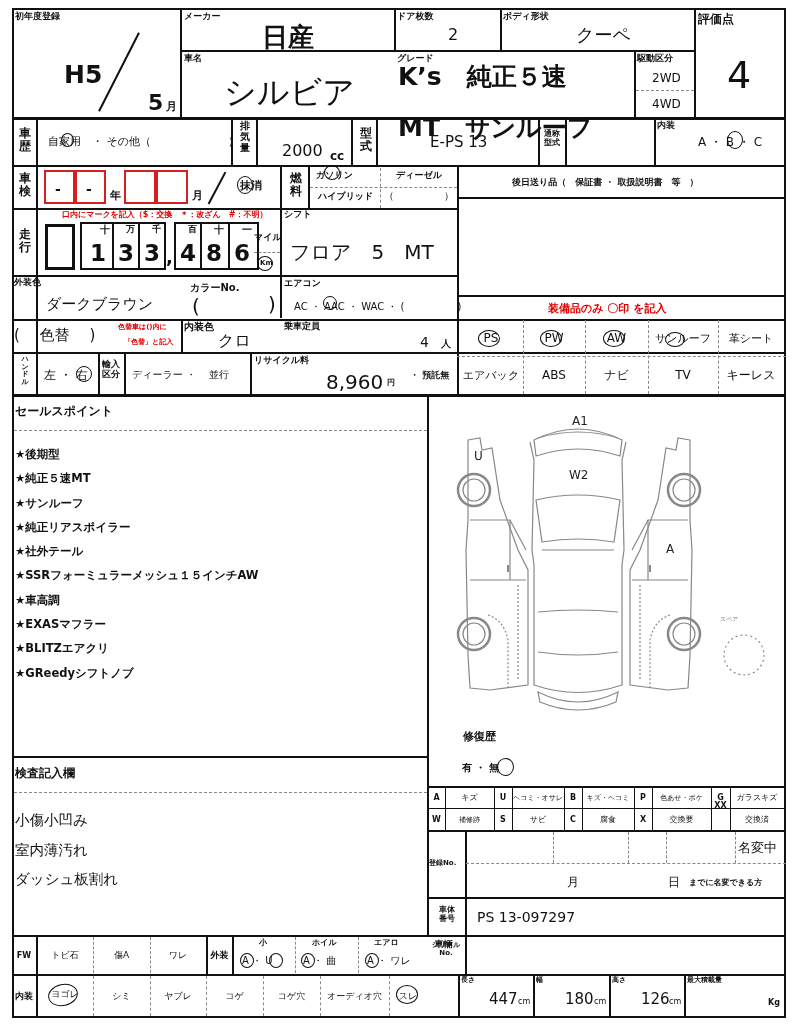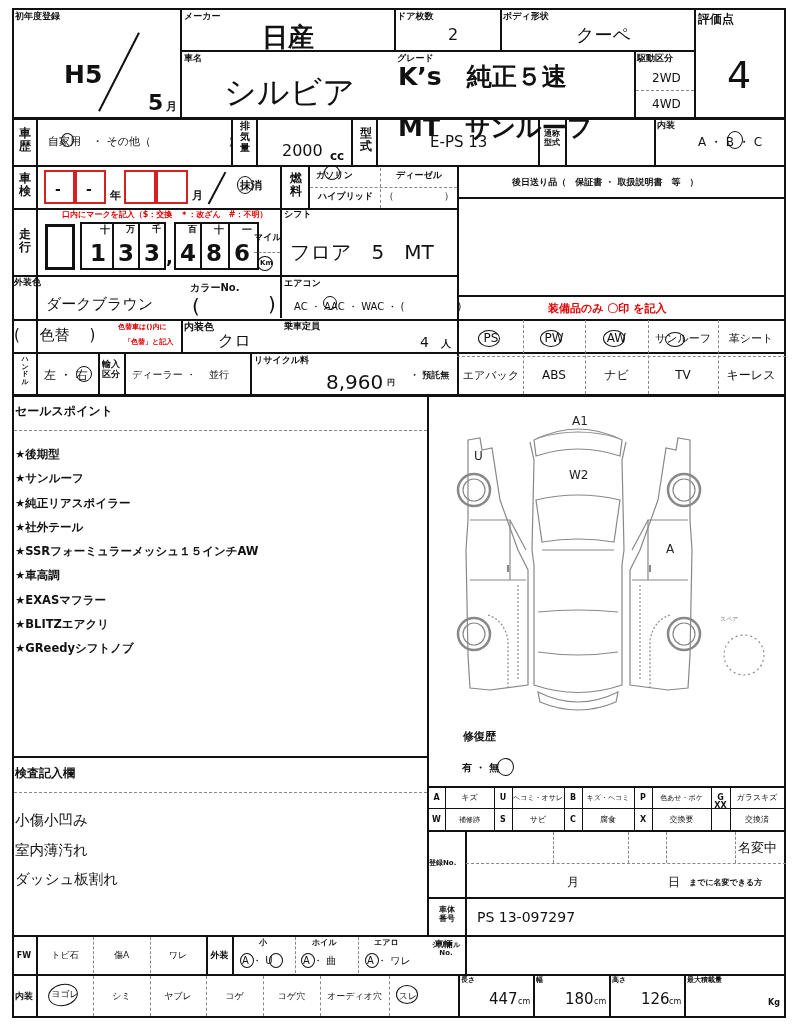"★純正５速MT" div { html: none -> <div>★純正５速MT</div> }
